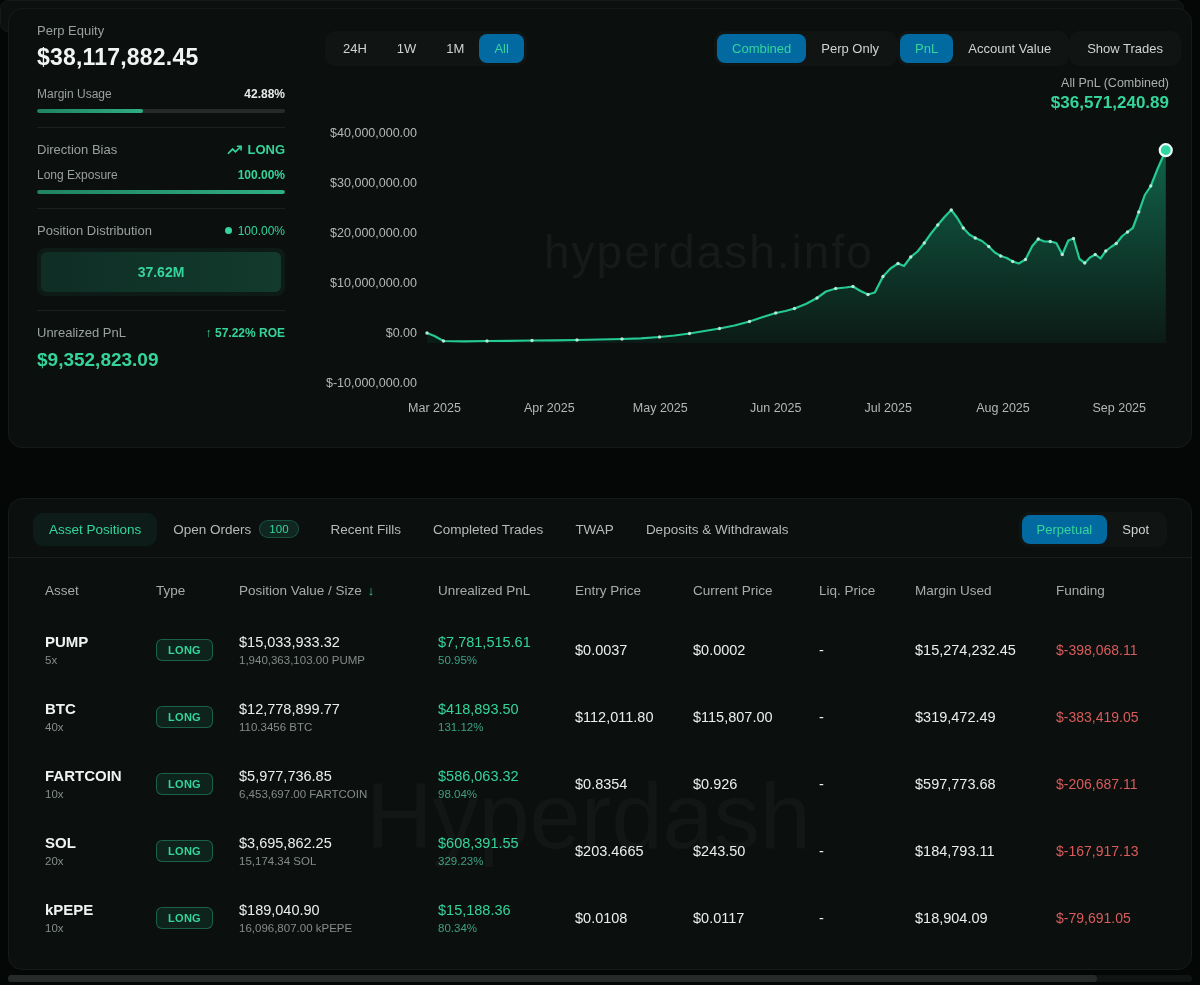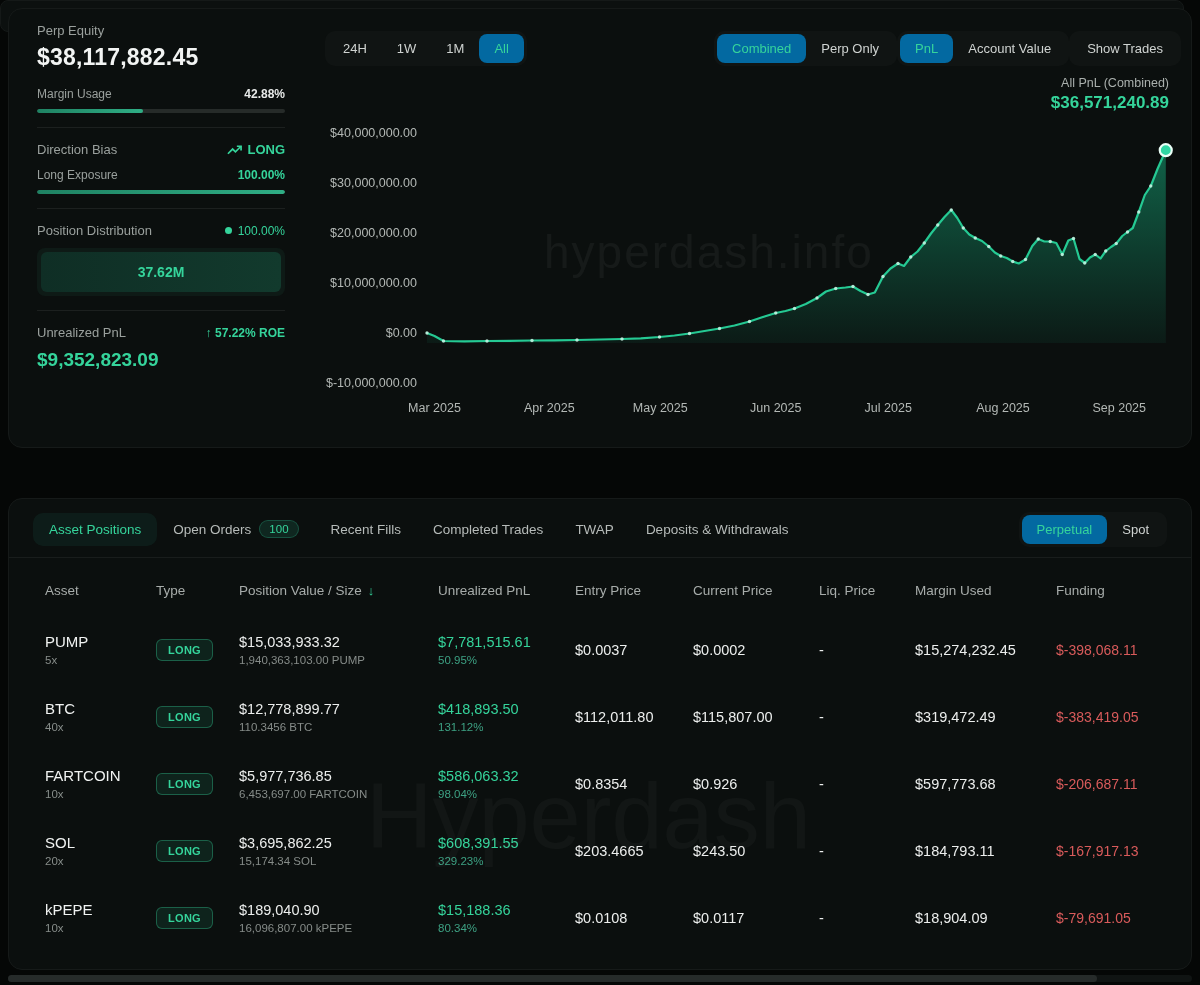"PUMP" .asset-name { font-weight: 400 -> 700 }
